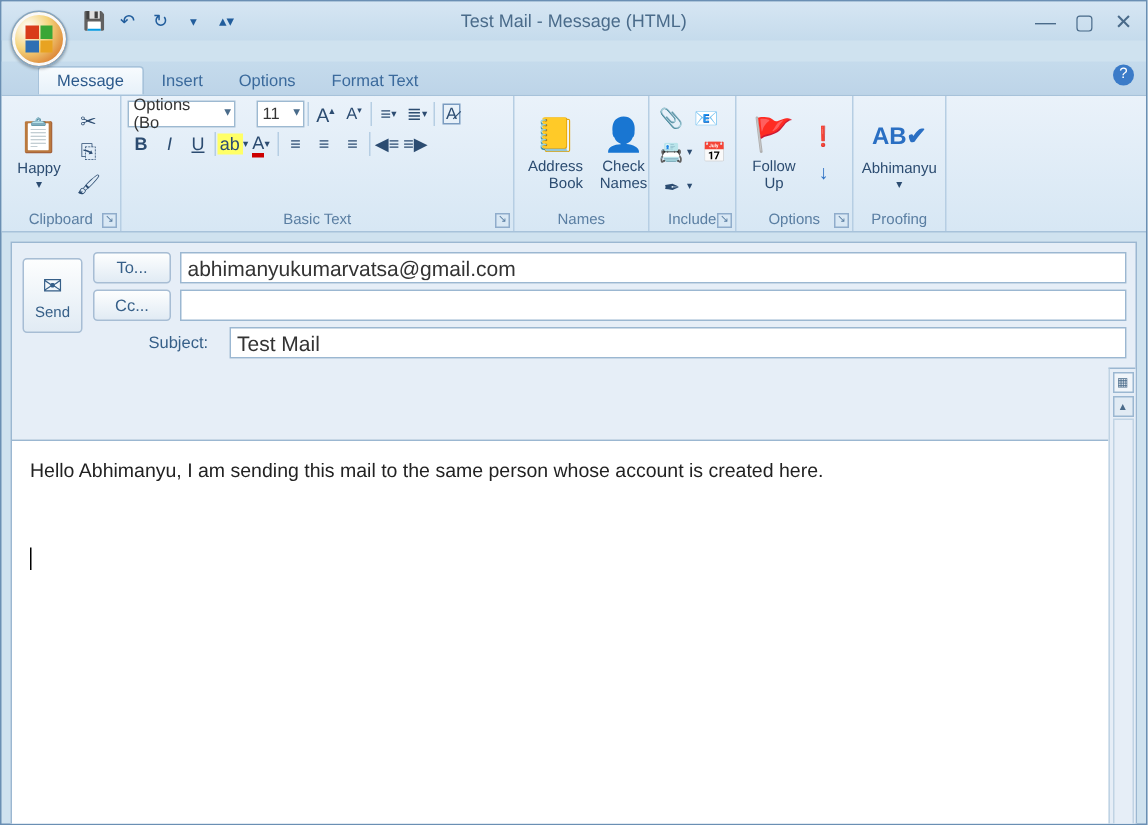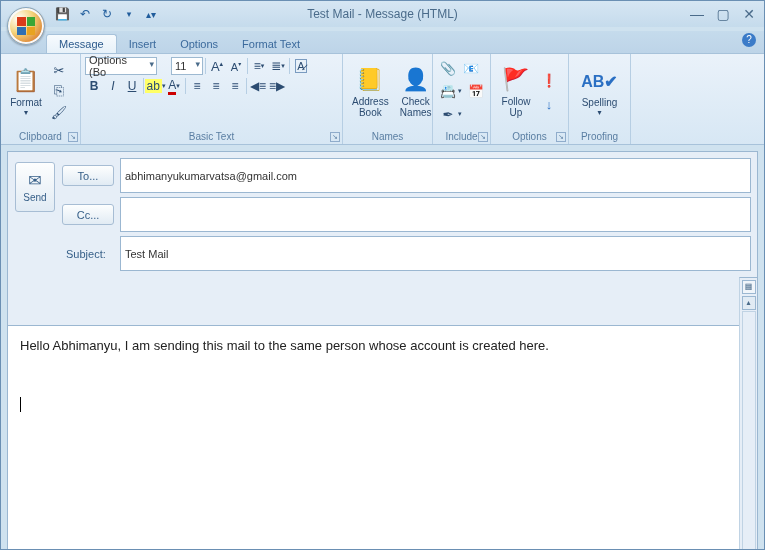"Message" .tabs { margin-top: 4px -> 14px; padding-left: 45px -> 24px }
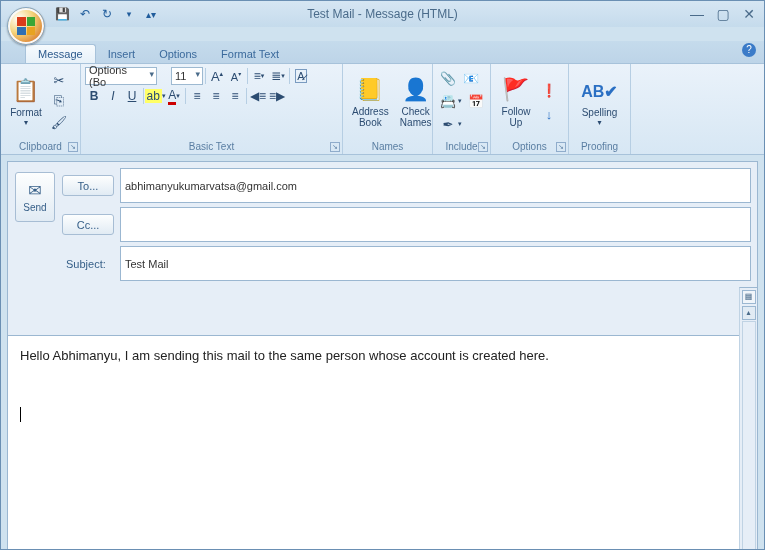"Format" span { text: Format -> Happy }
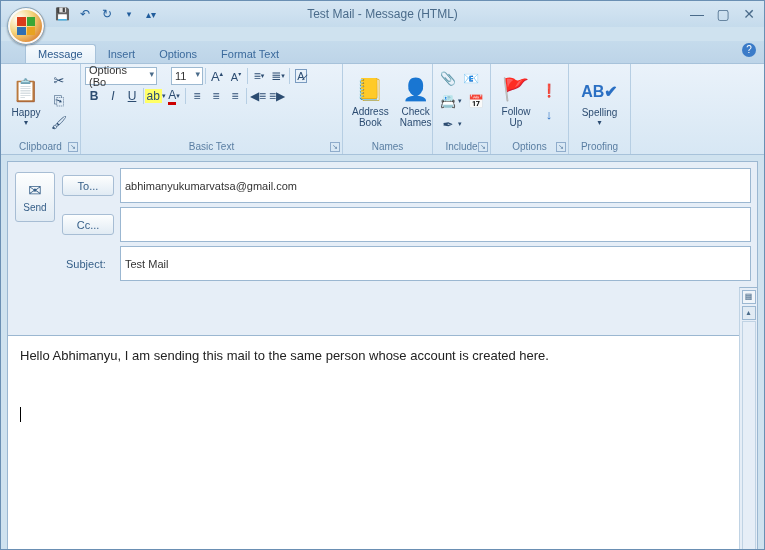"Address" span { text-align: center -> right }
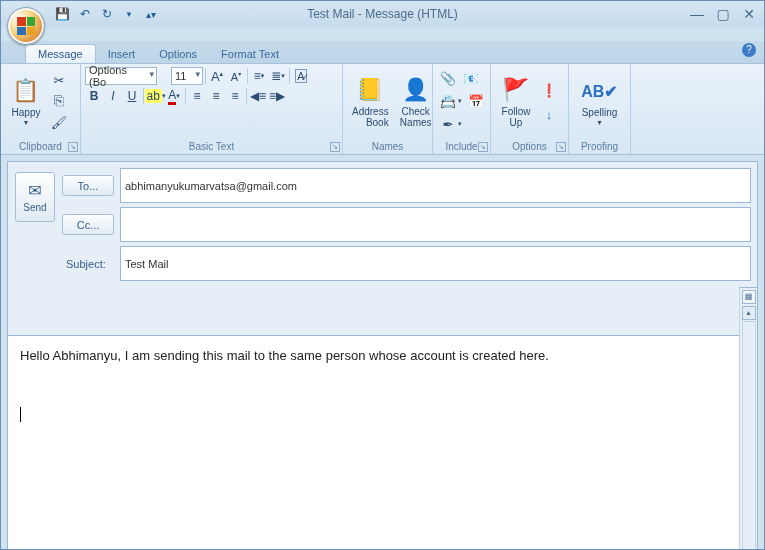"Spelling" span { text: Spelling -> Abhimanyu }
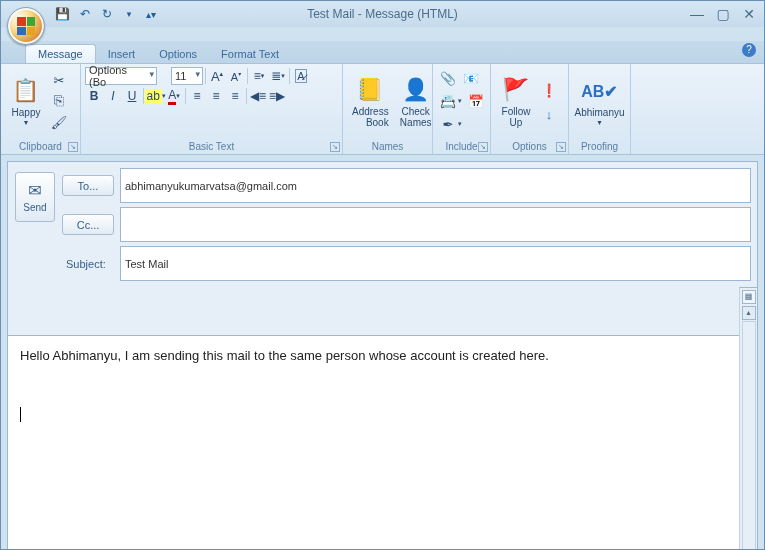"abhimanyukumarvatsa@gmail.com" .text-input { font-size: 11px -> 14px; height: 35px -> 21px }
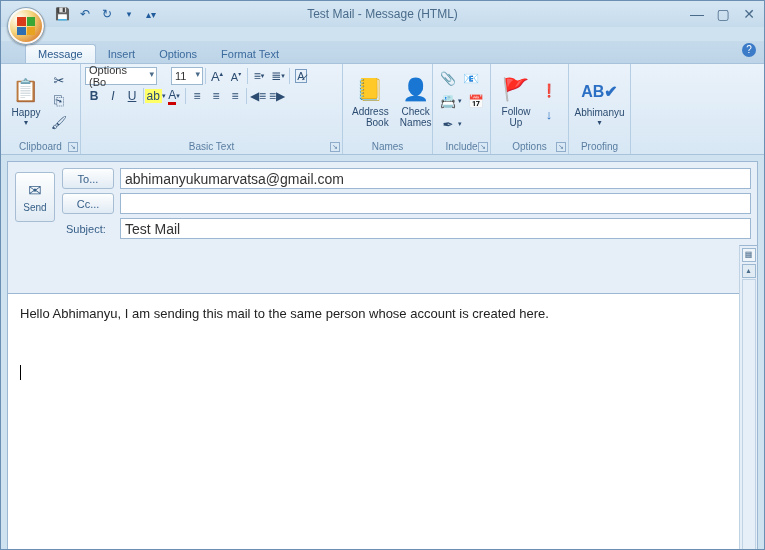"Subject:" .field-label { margin-left: none -> 33px }
